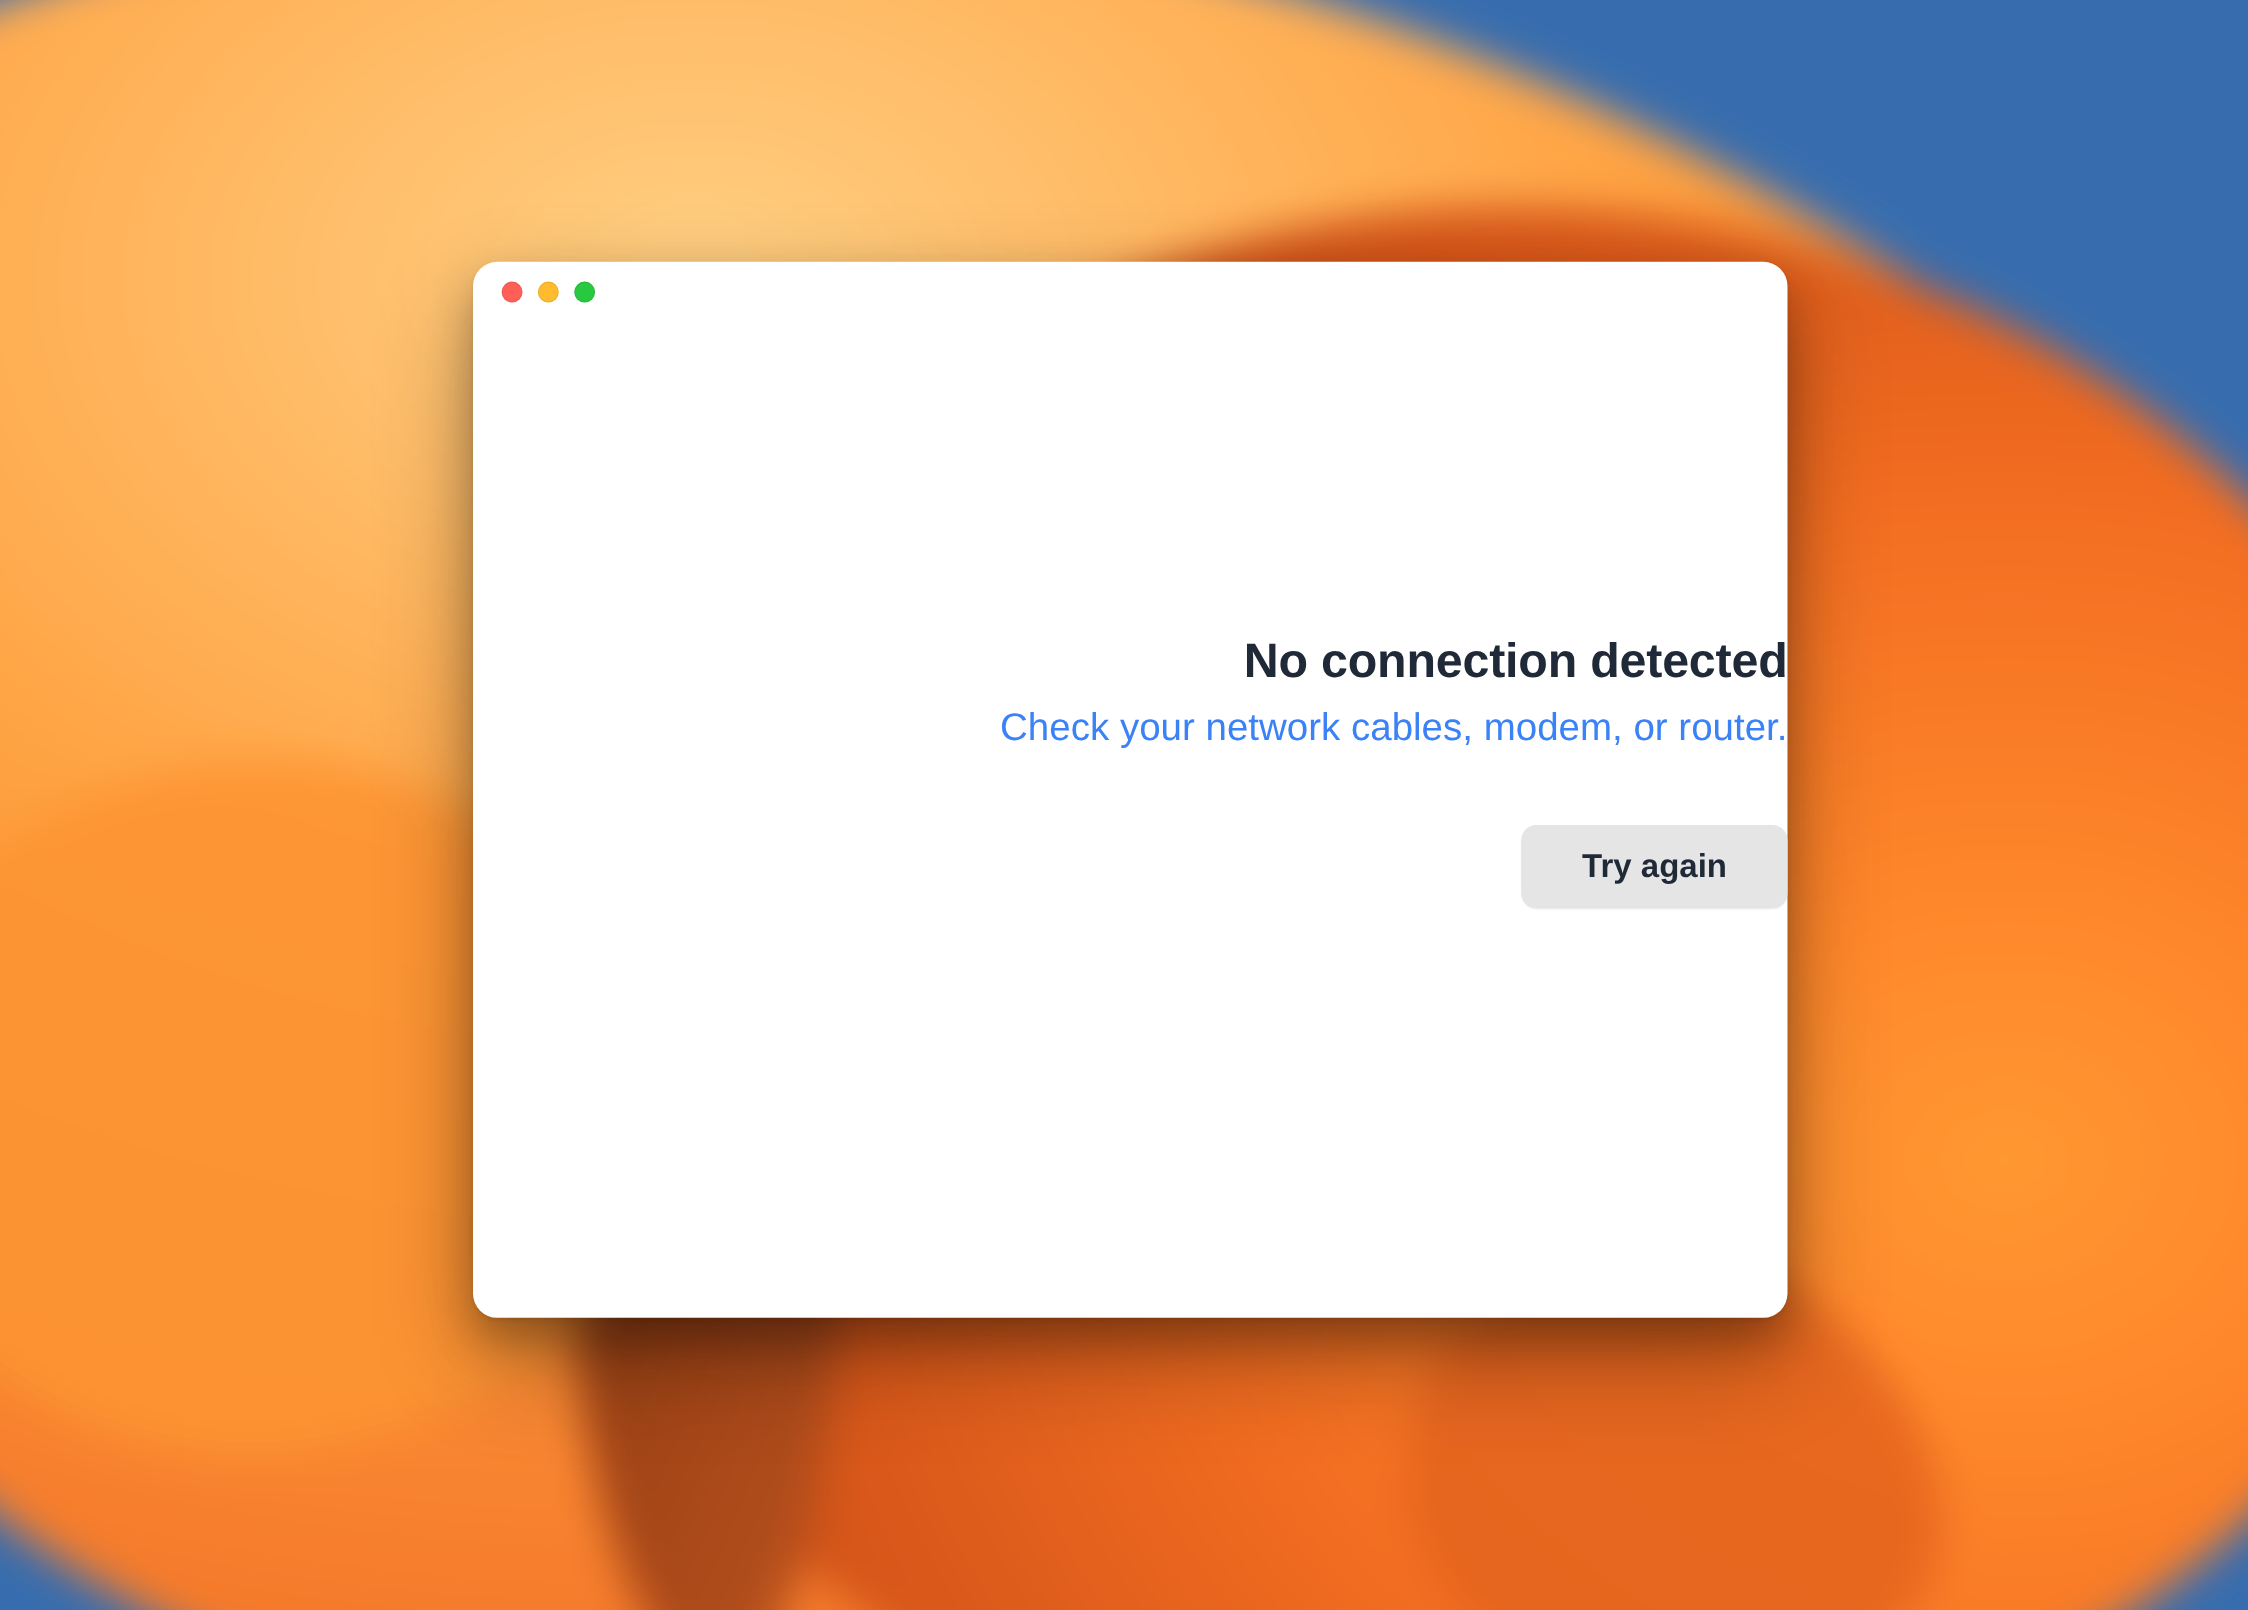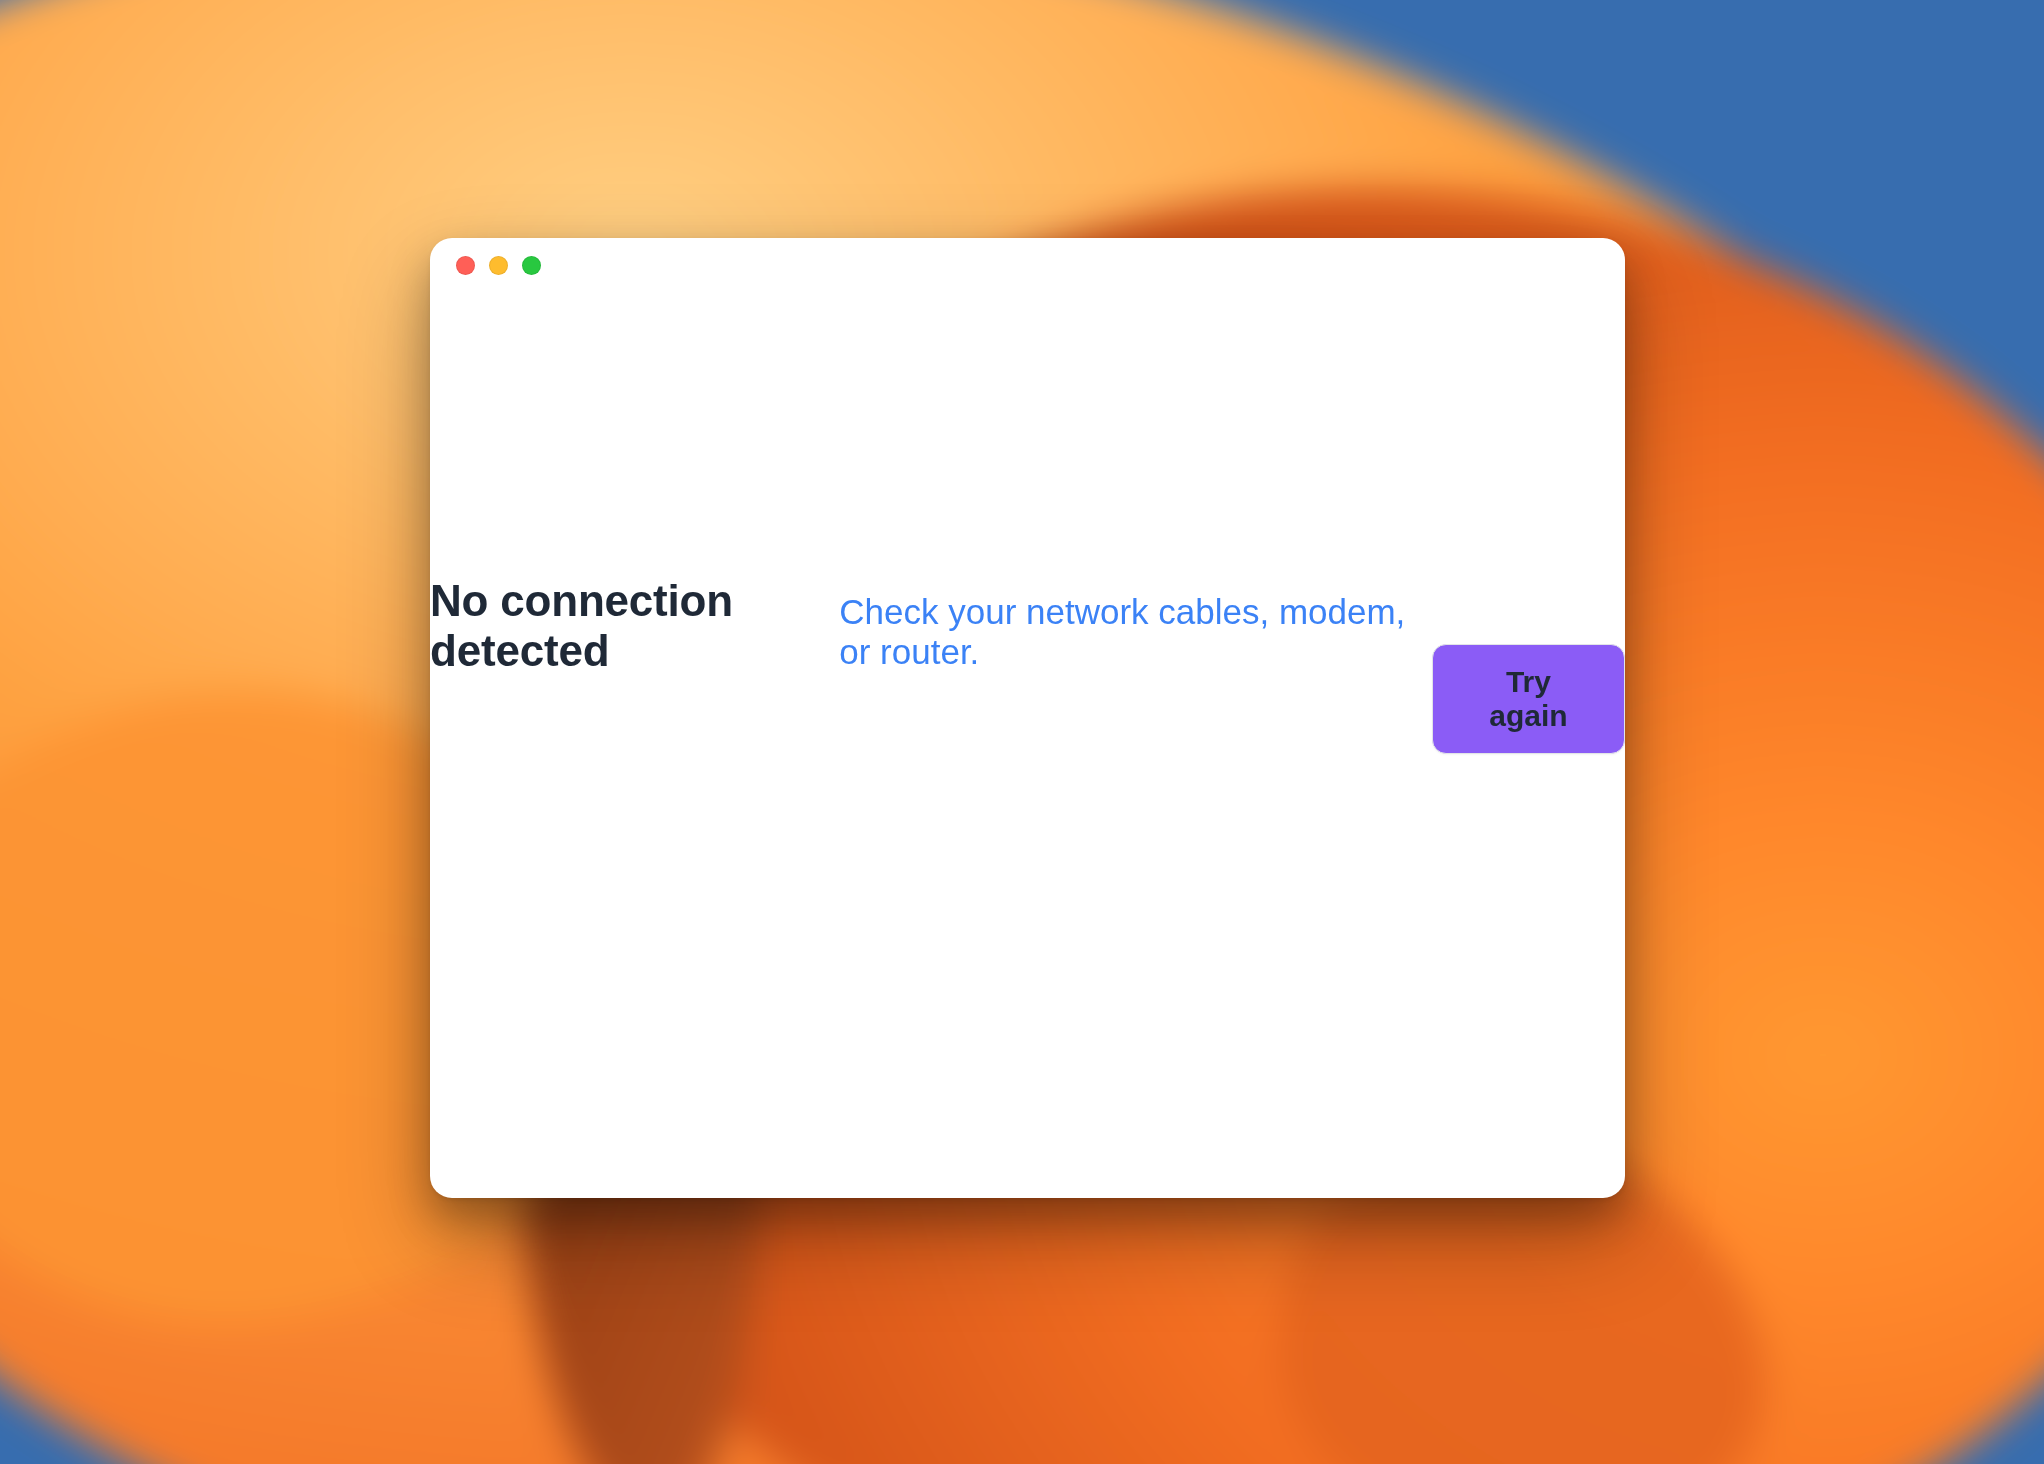"No connection detected" .content { align-items: flex-start -> flex-end; flex-direction: row -> column }
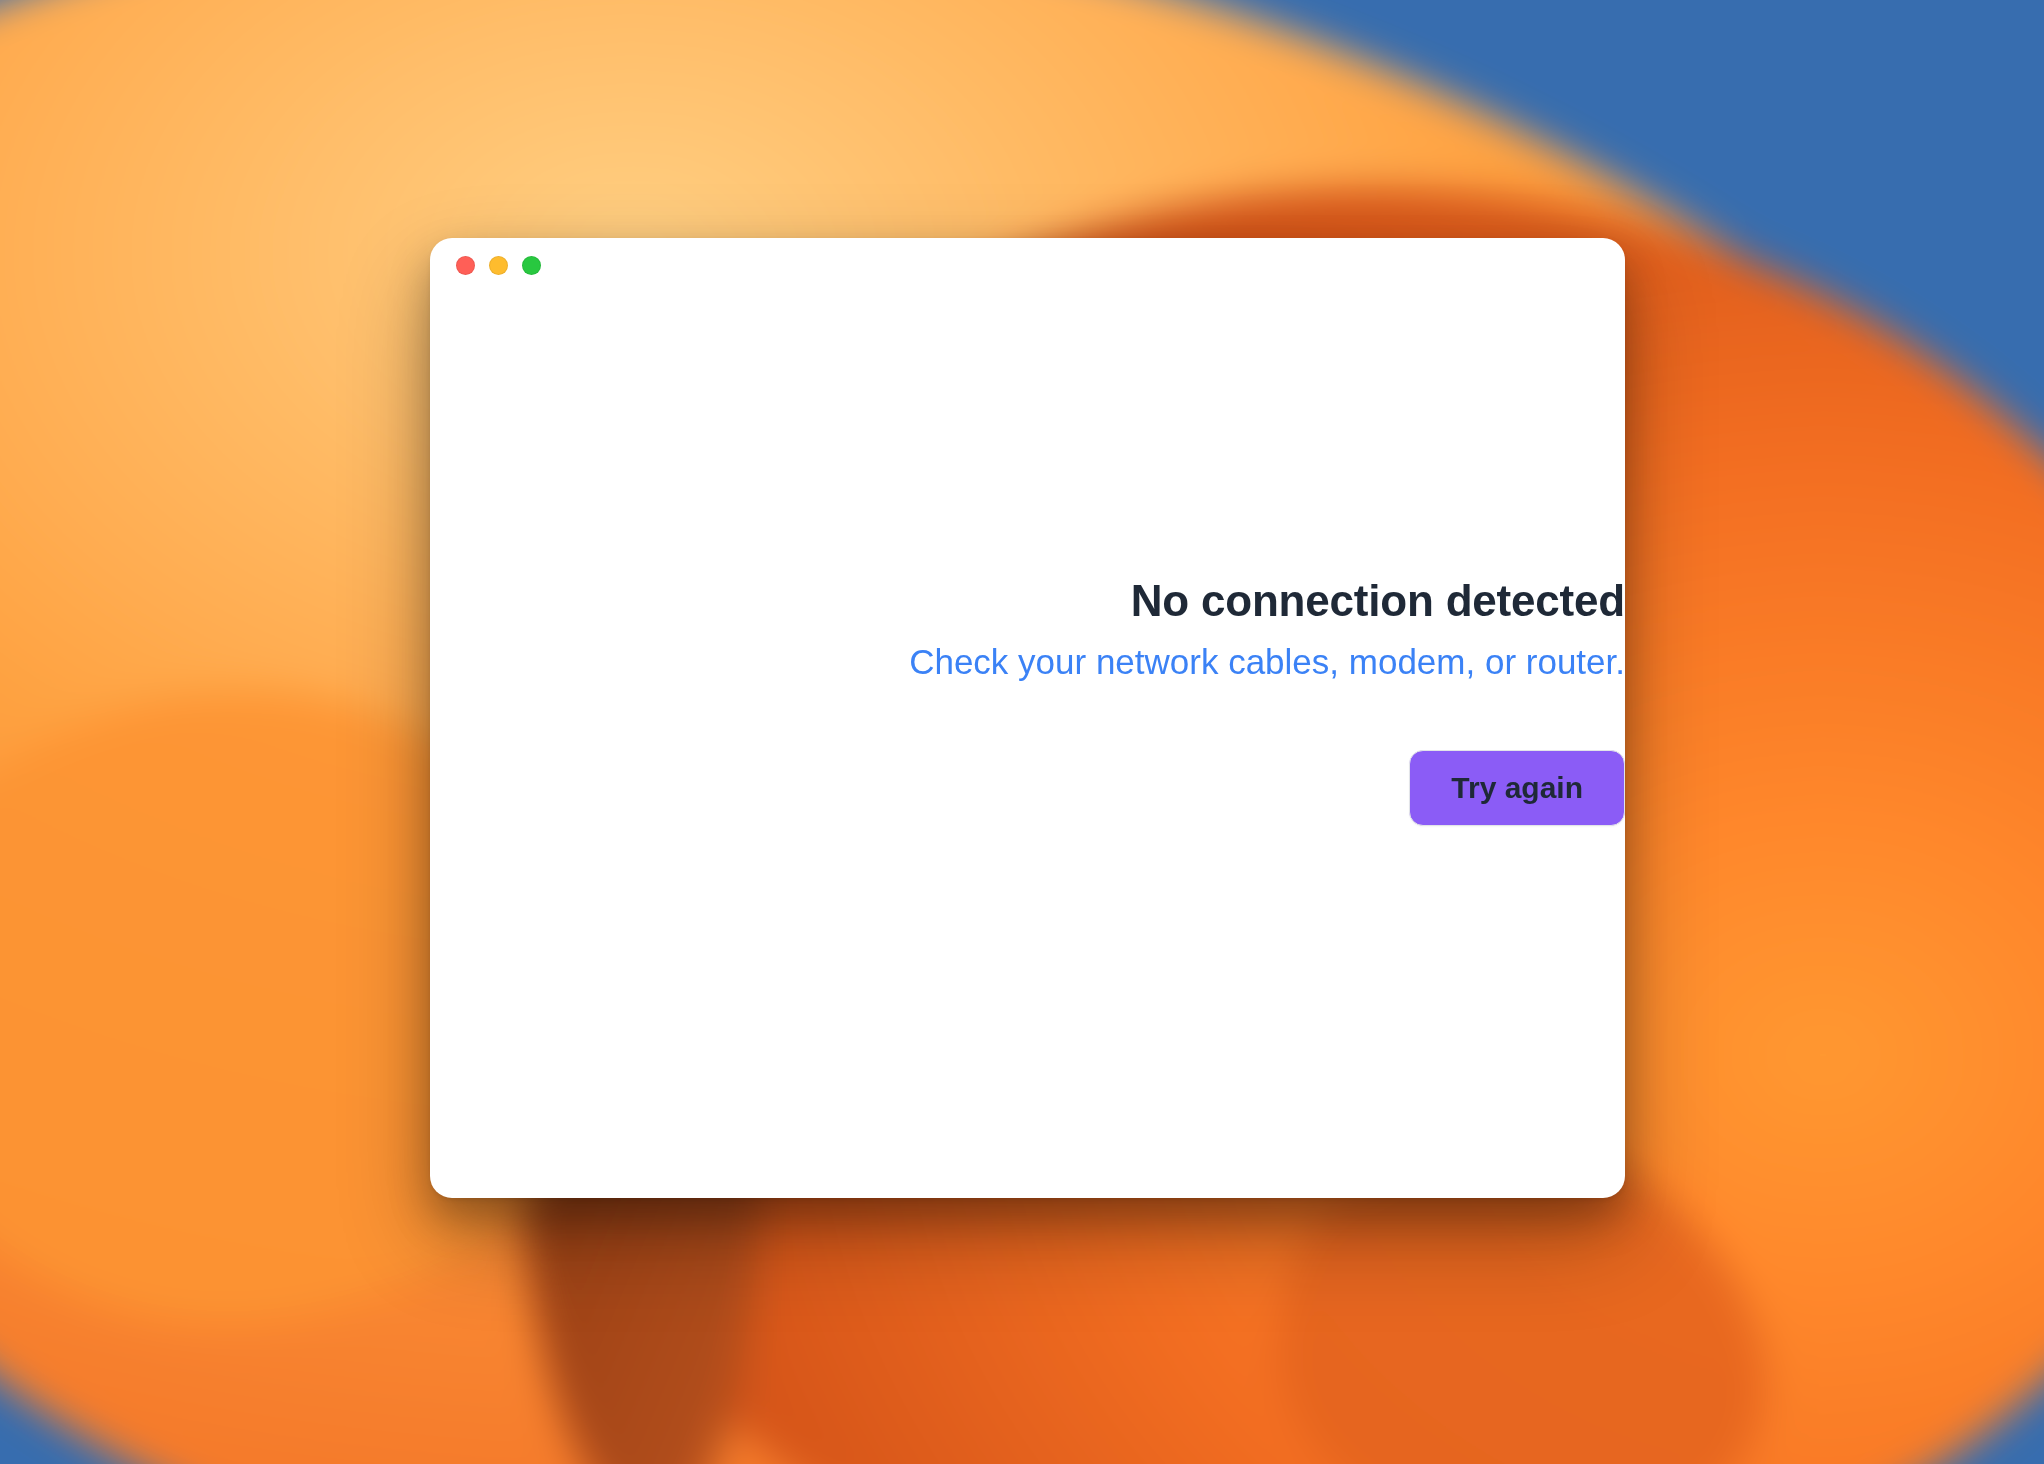"Try again" .try-again { background: #8b5cf6 -> #e5e5e5; padding: 20px 41px -> 20px 54px }
